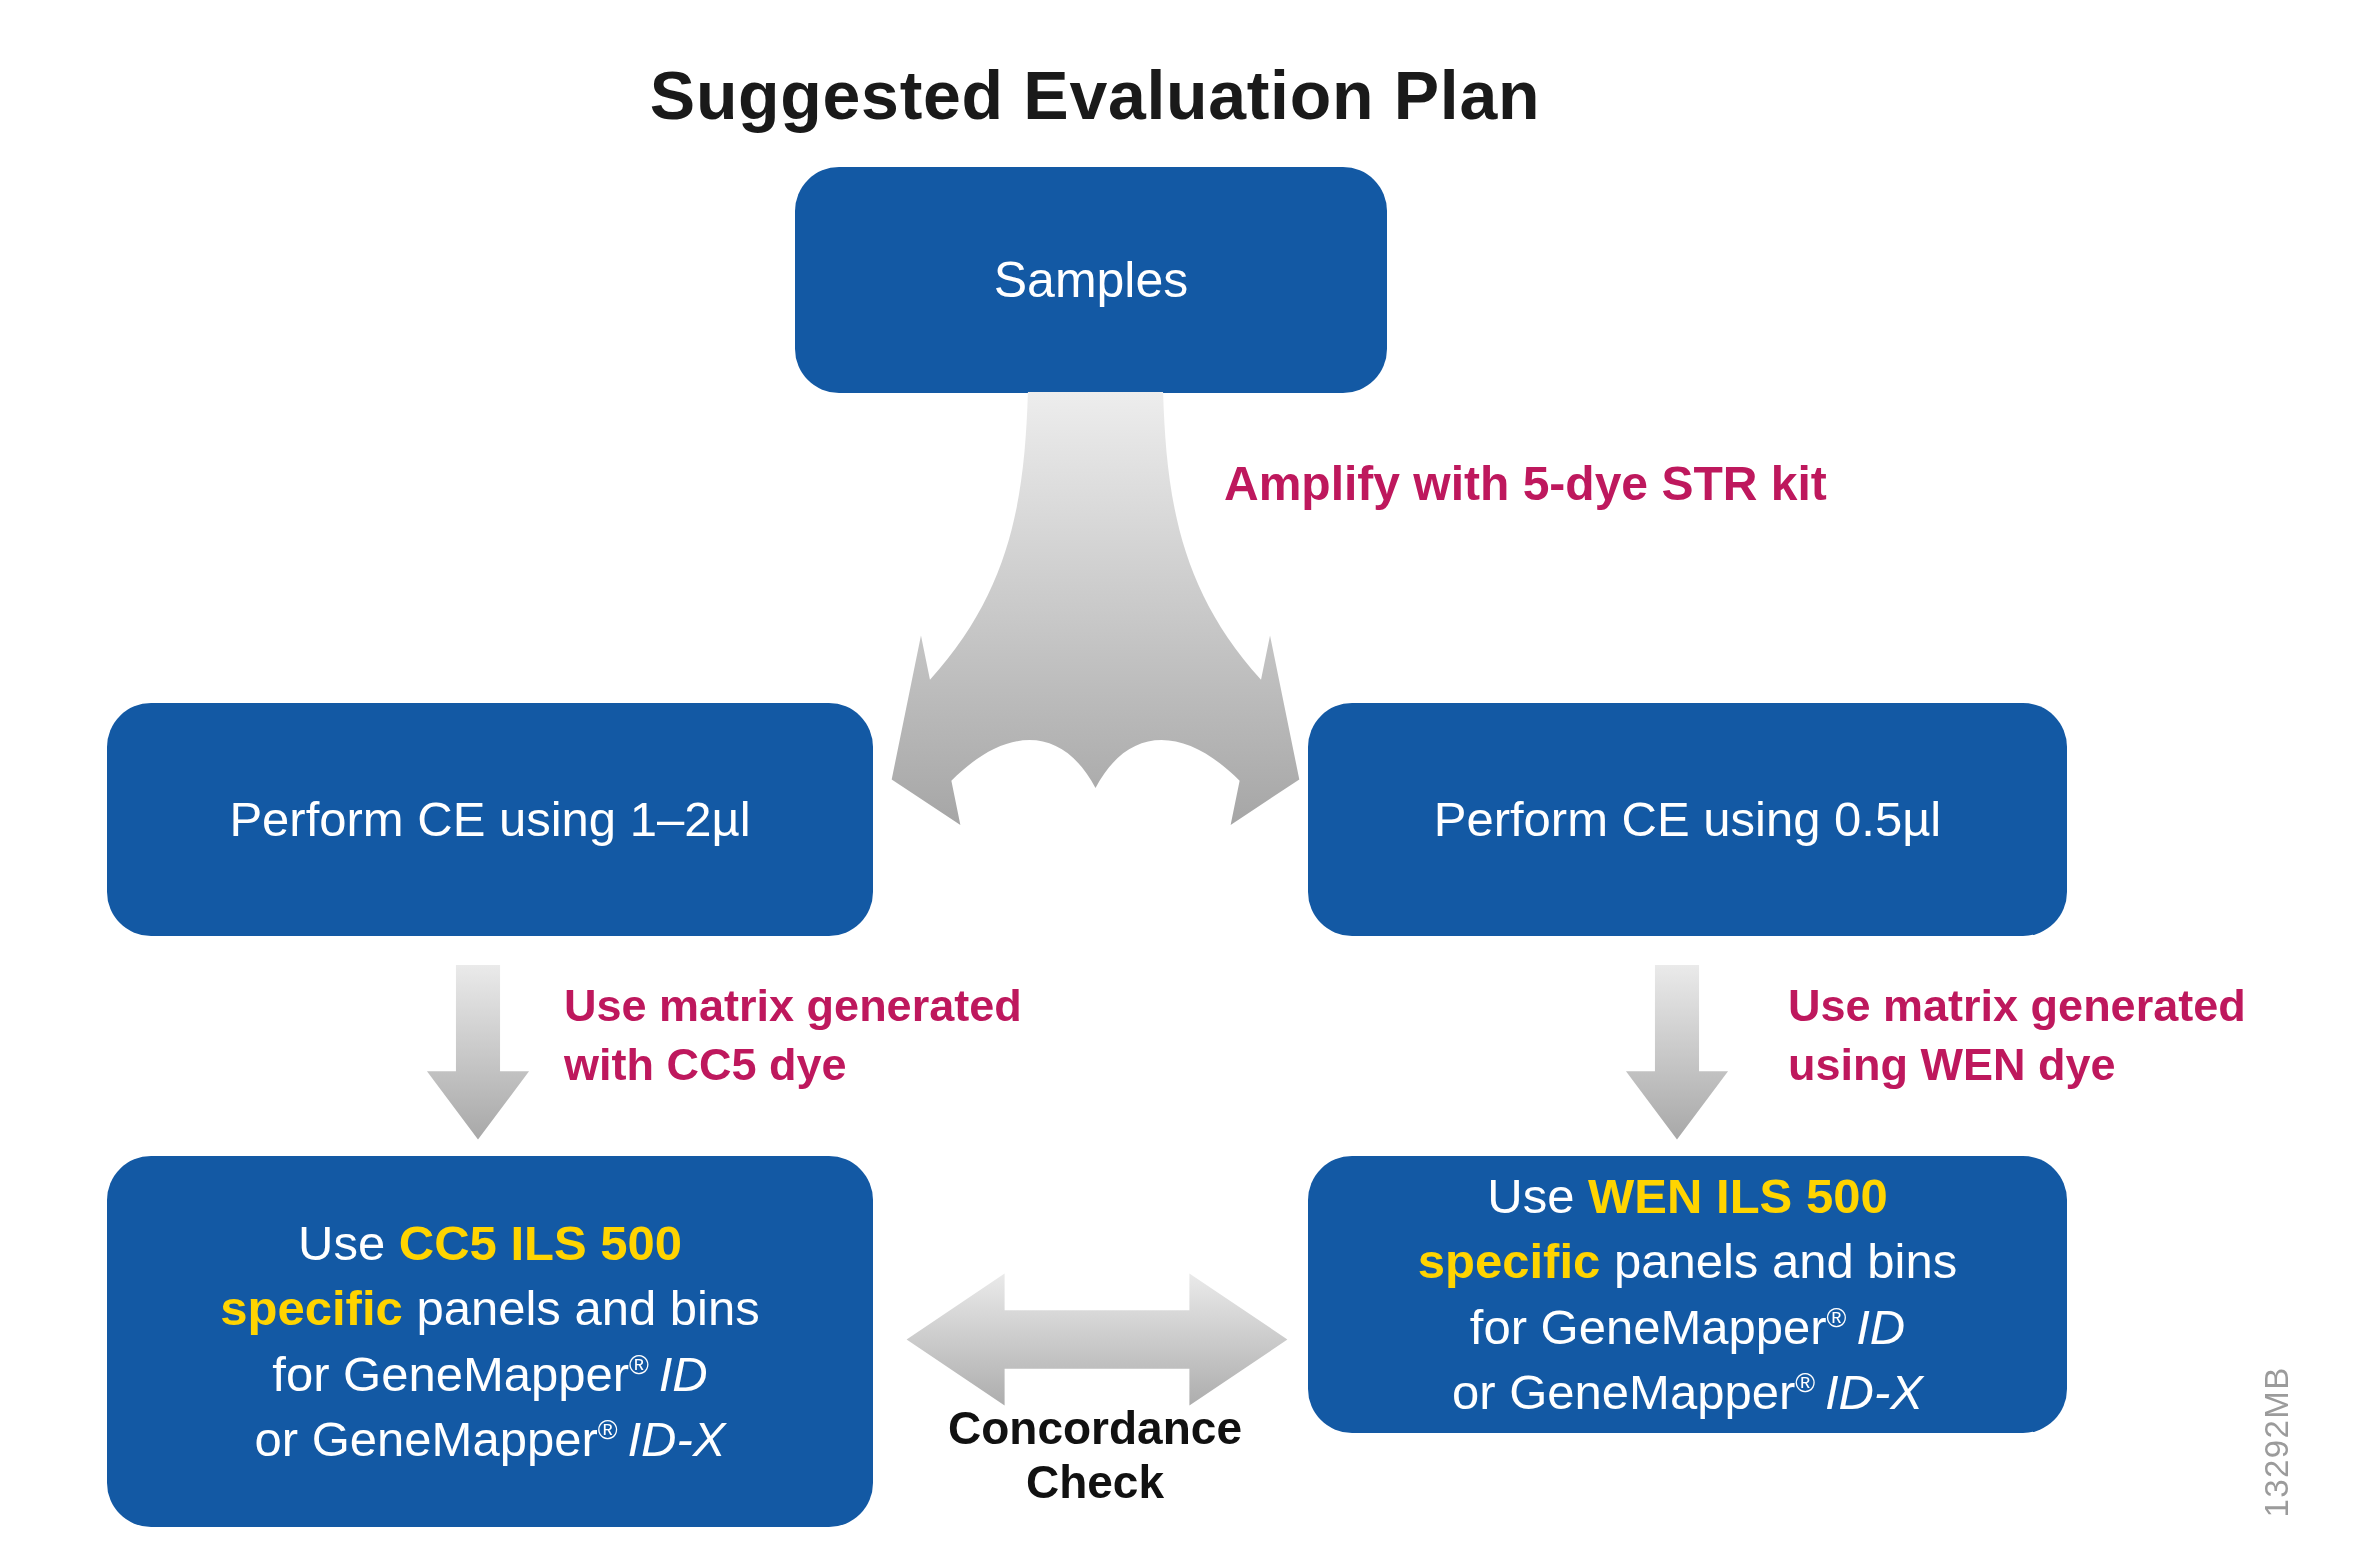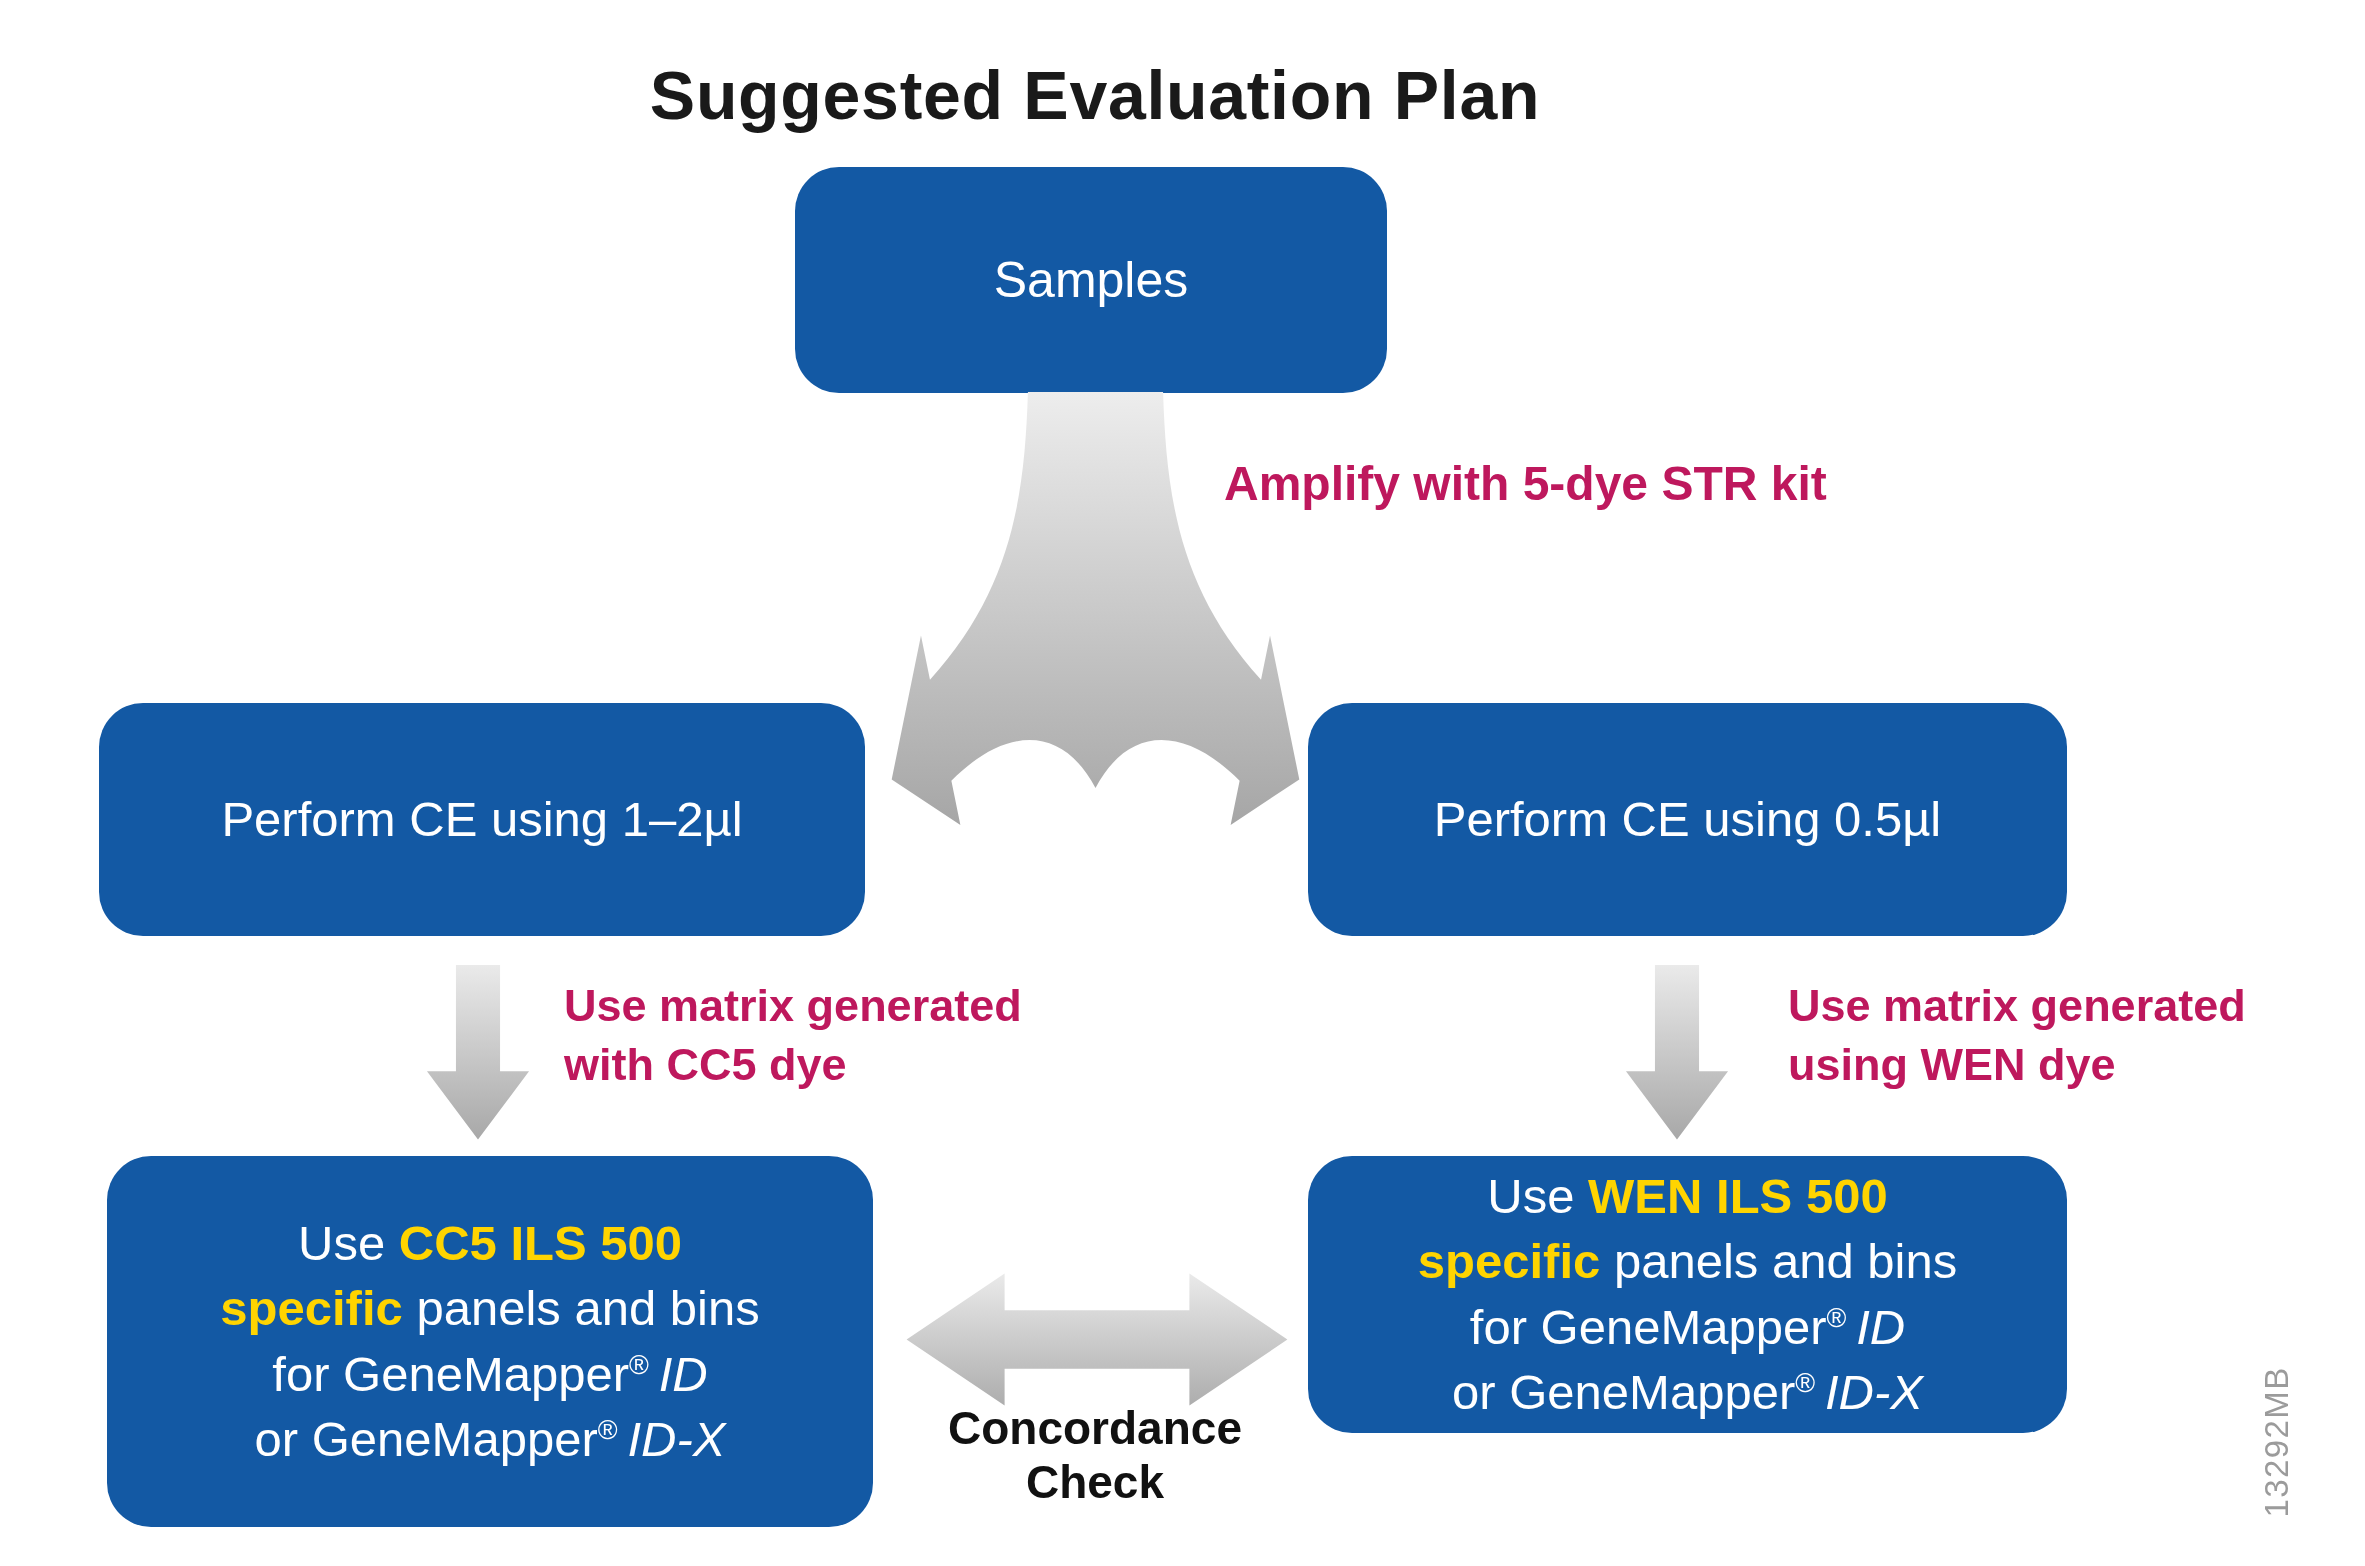"Perform CE using 1–2µl" #ce-left { left: 99px -> 107px }
